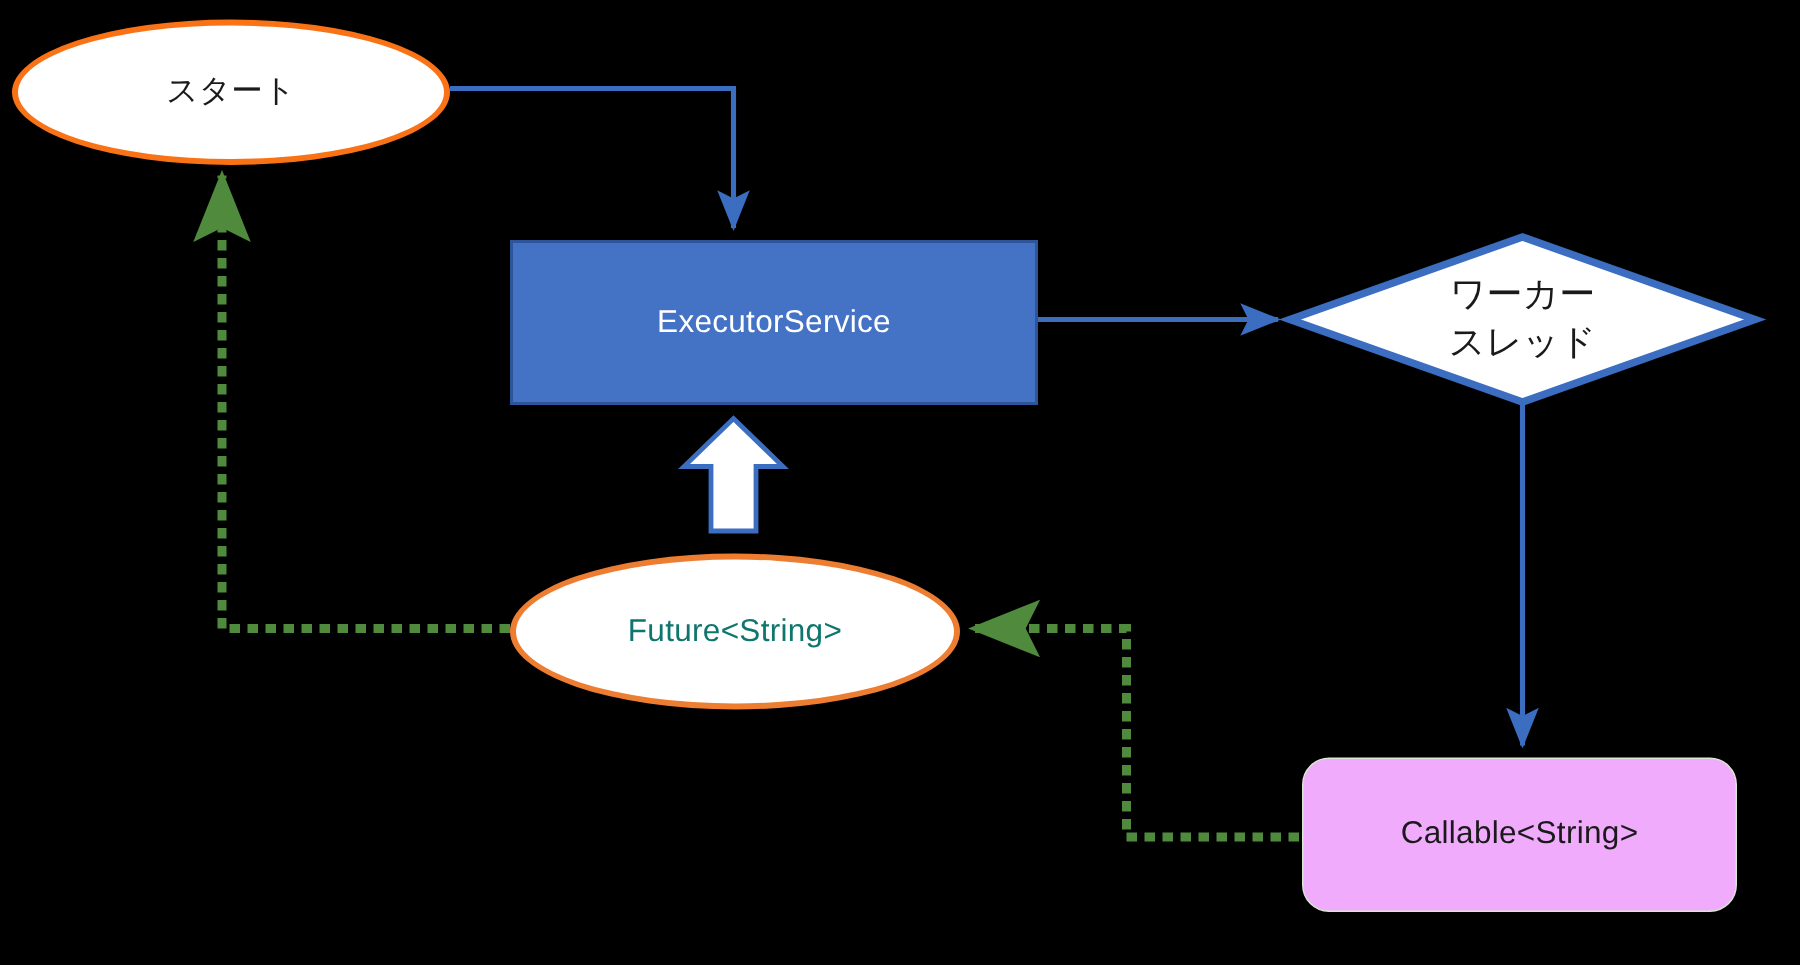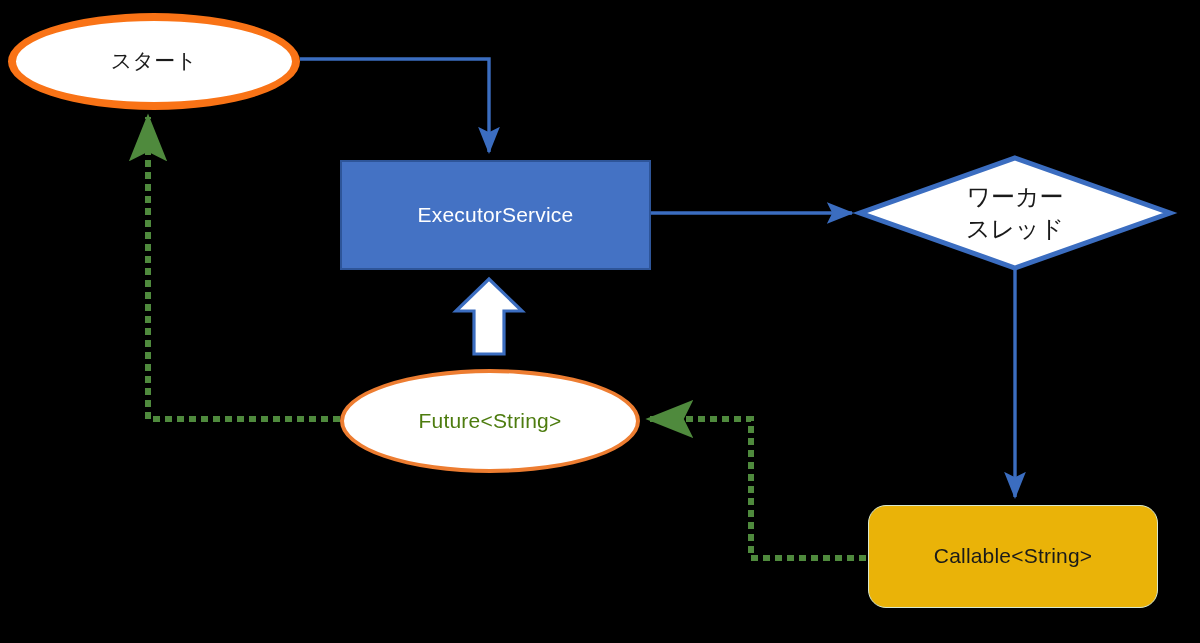"スタート" #node-start { border: 8px solid #f97316 -> 4px solid #f97316 }
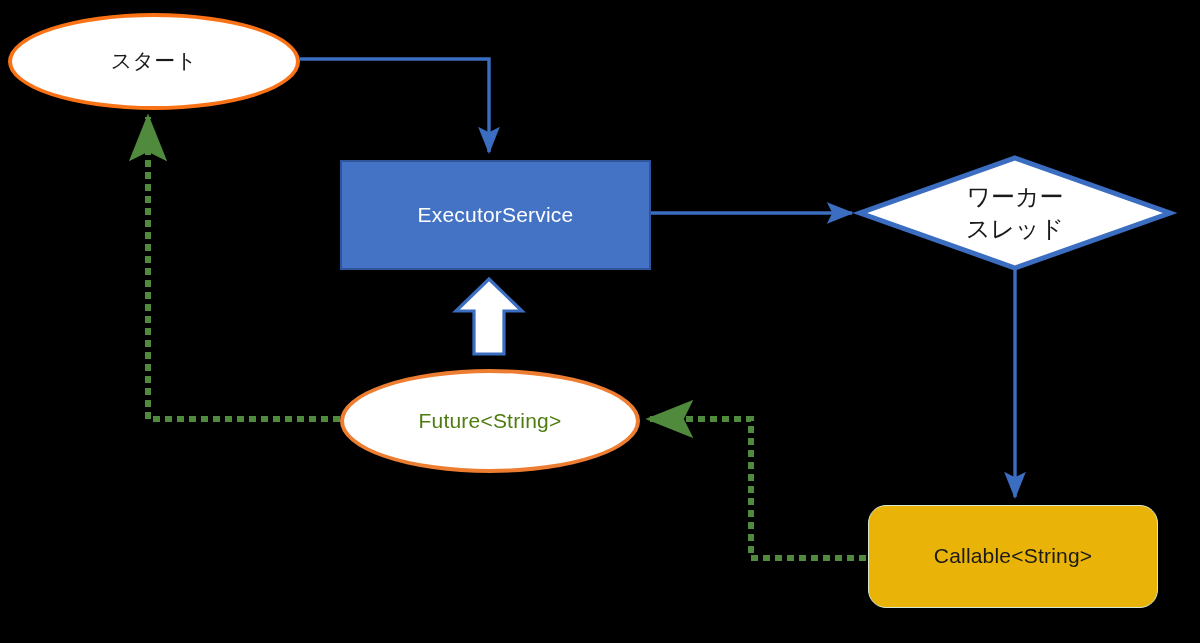"ExecutorService" #node-executor { width: 311px -> 352px }
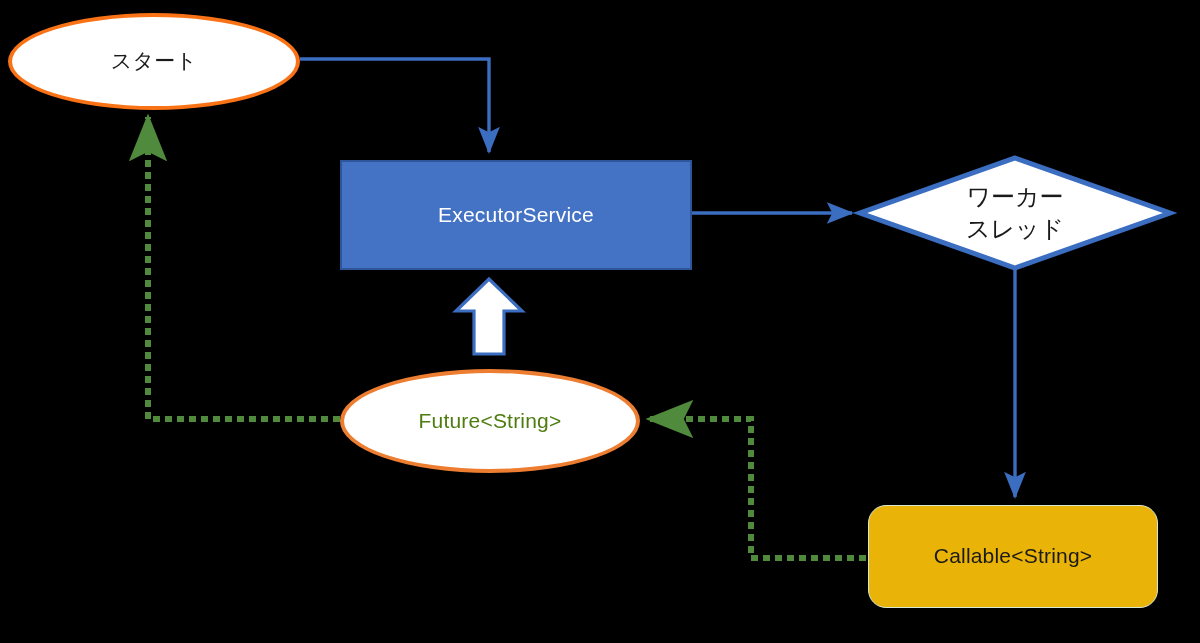"Future<String>" #node-future .node-label { color: #4d7c0f -> #0f766e }
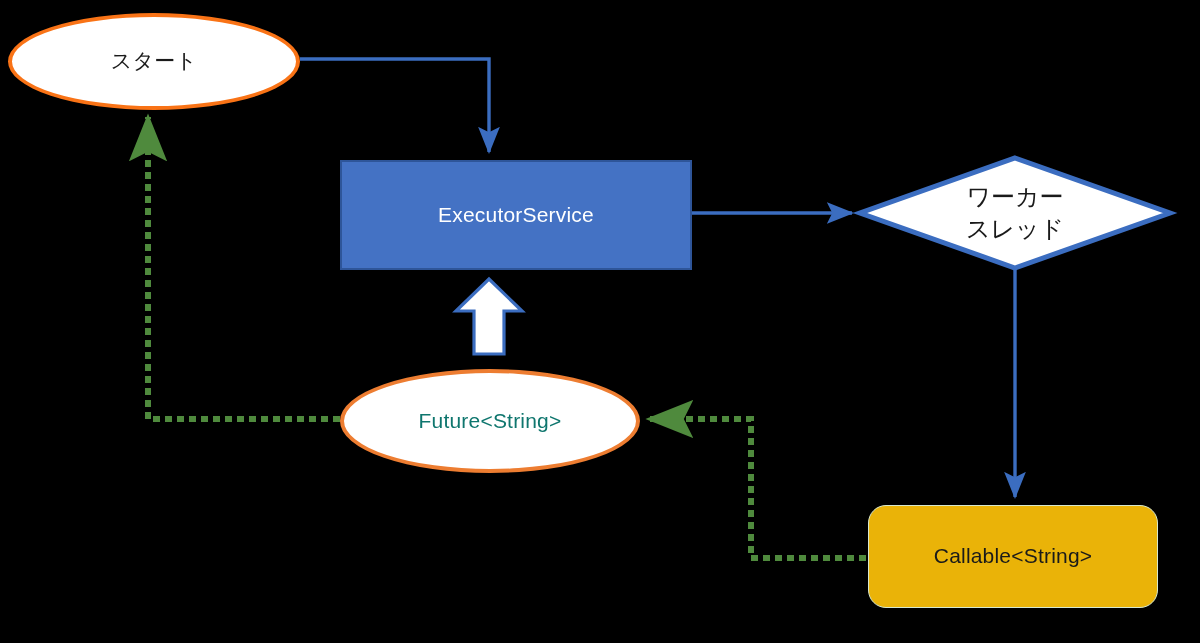"Callable<String>" #node-callable { background: #eab308 -> #f0abfc }
